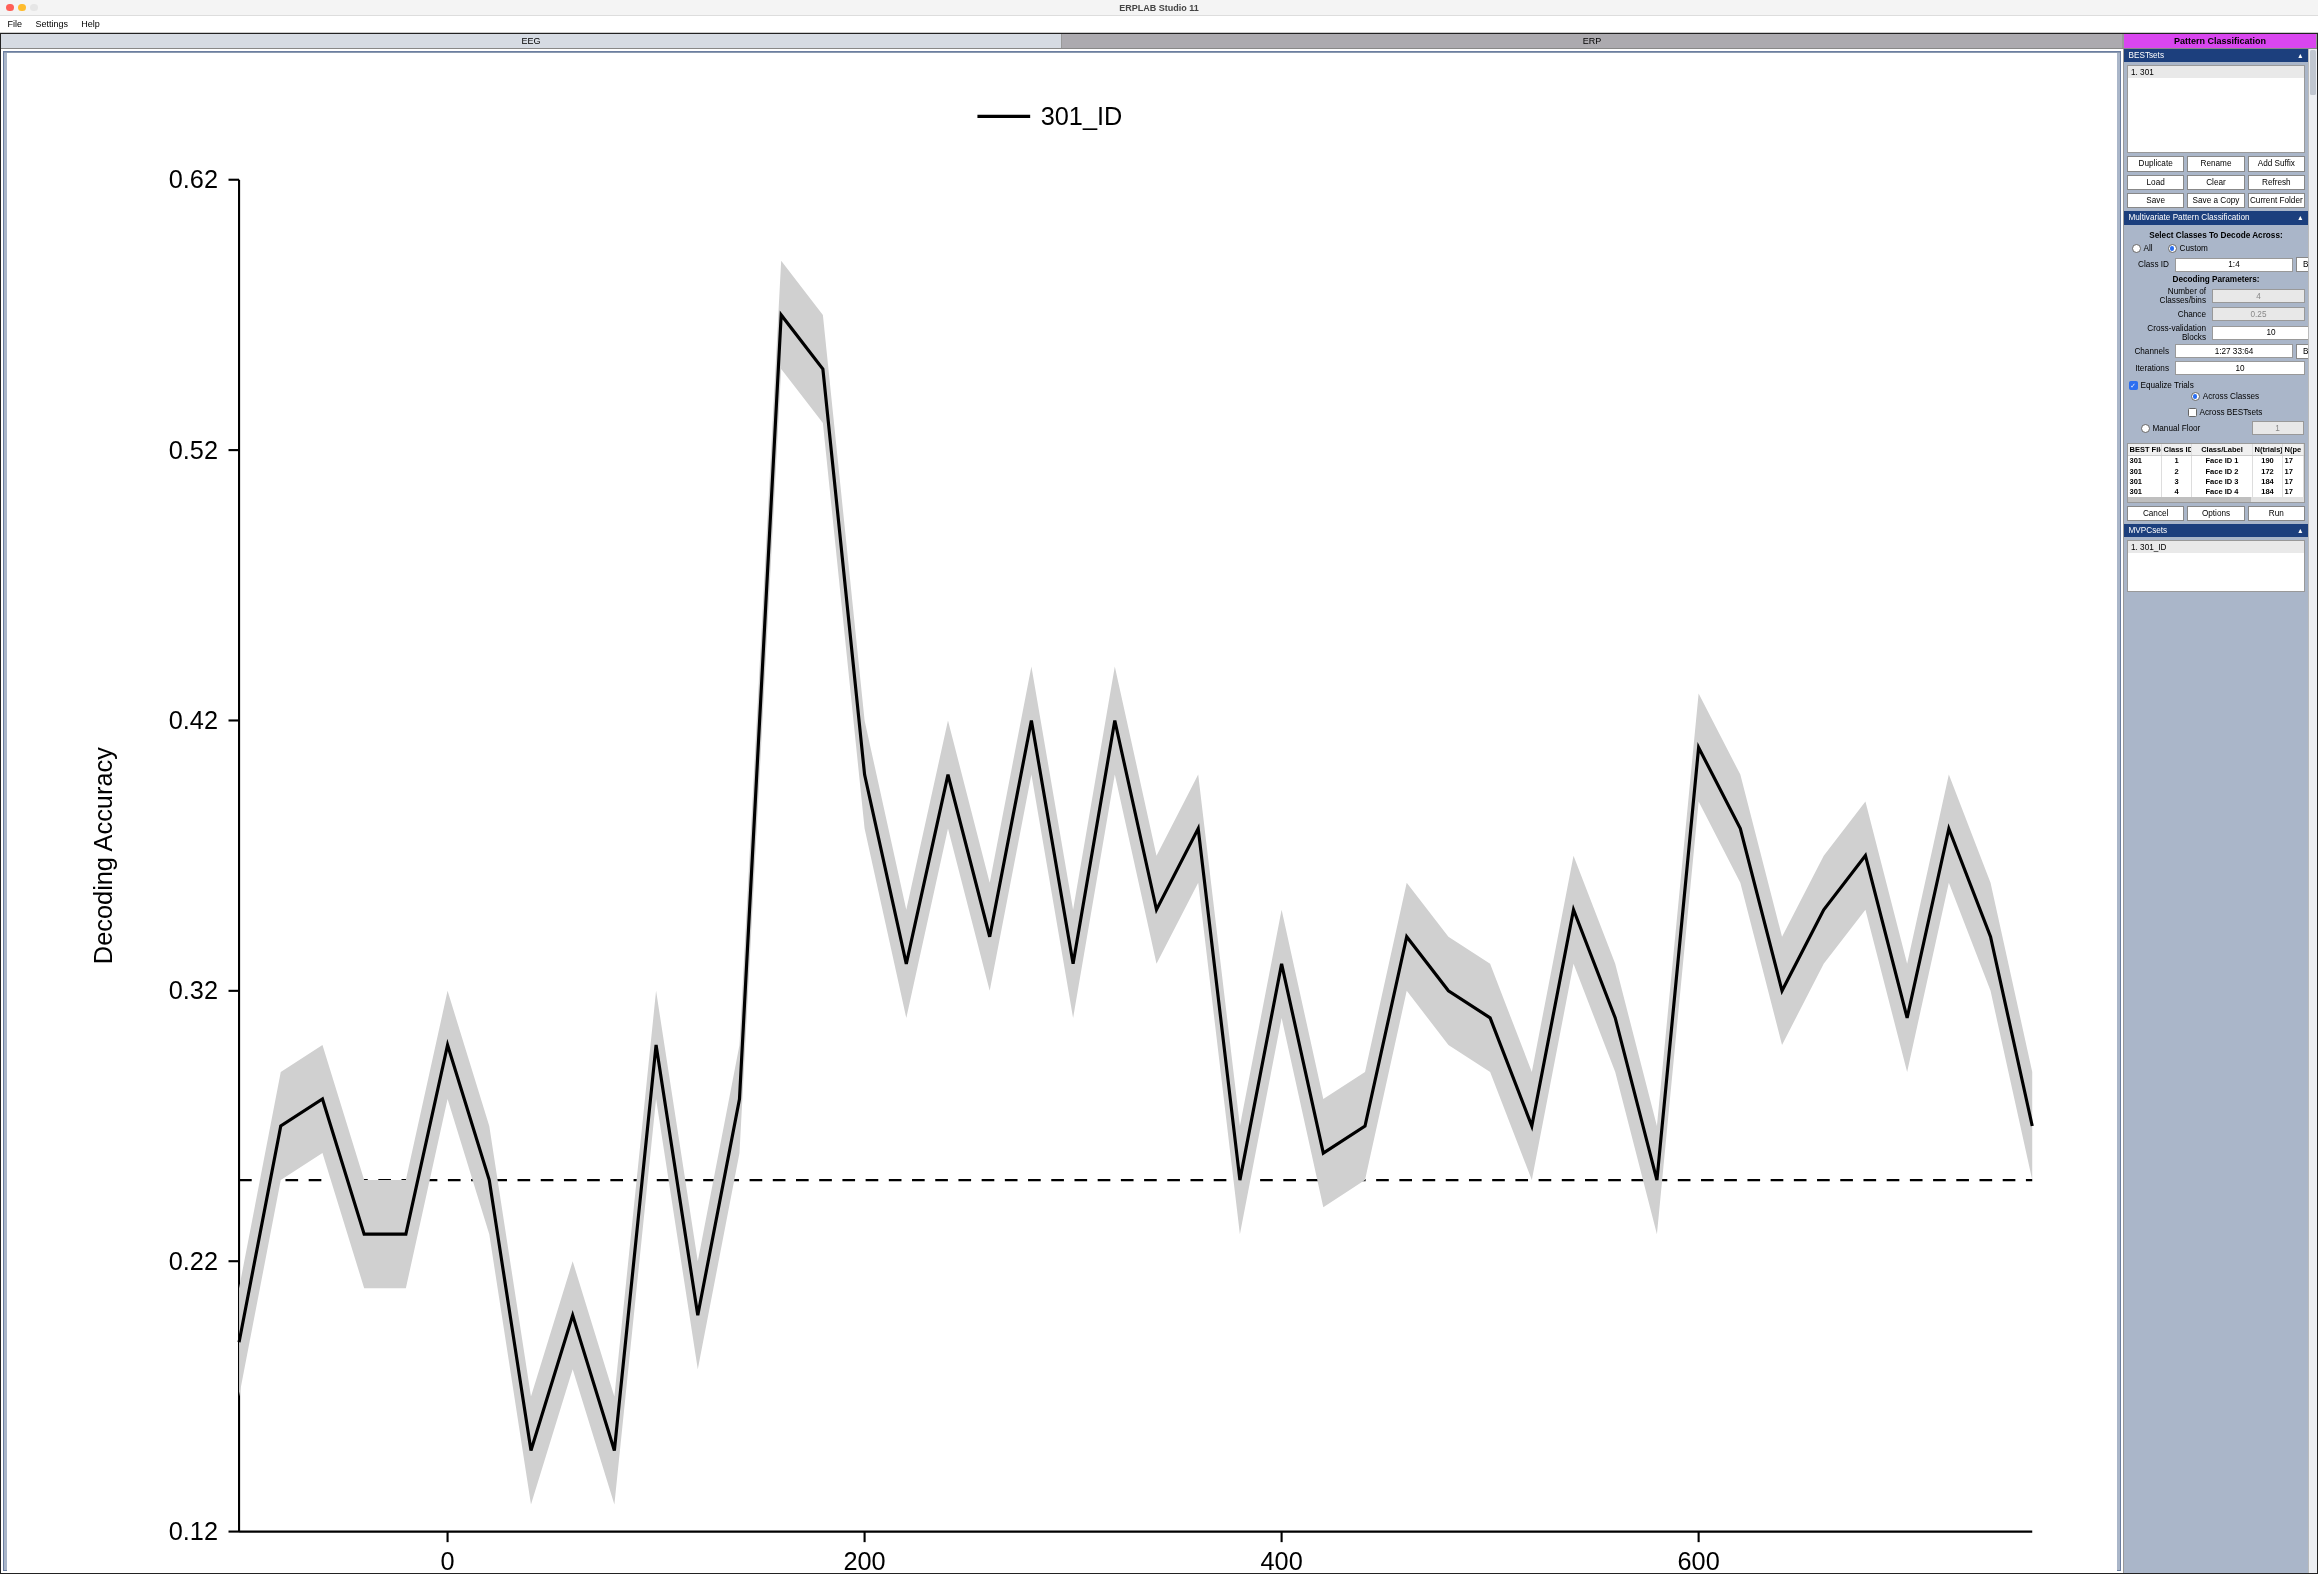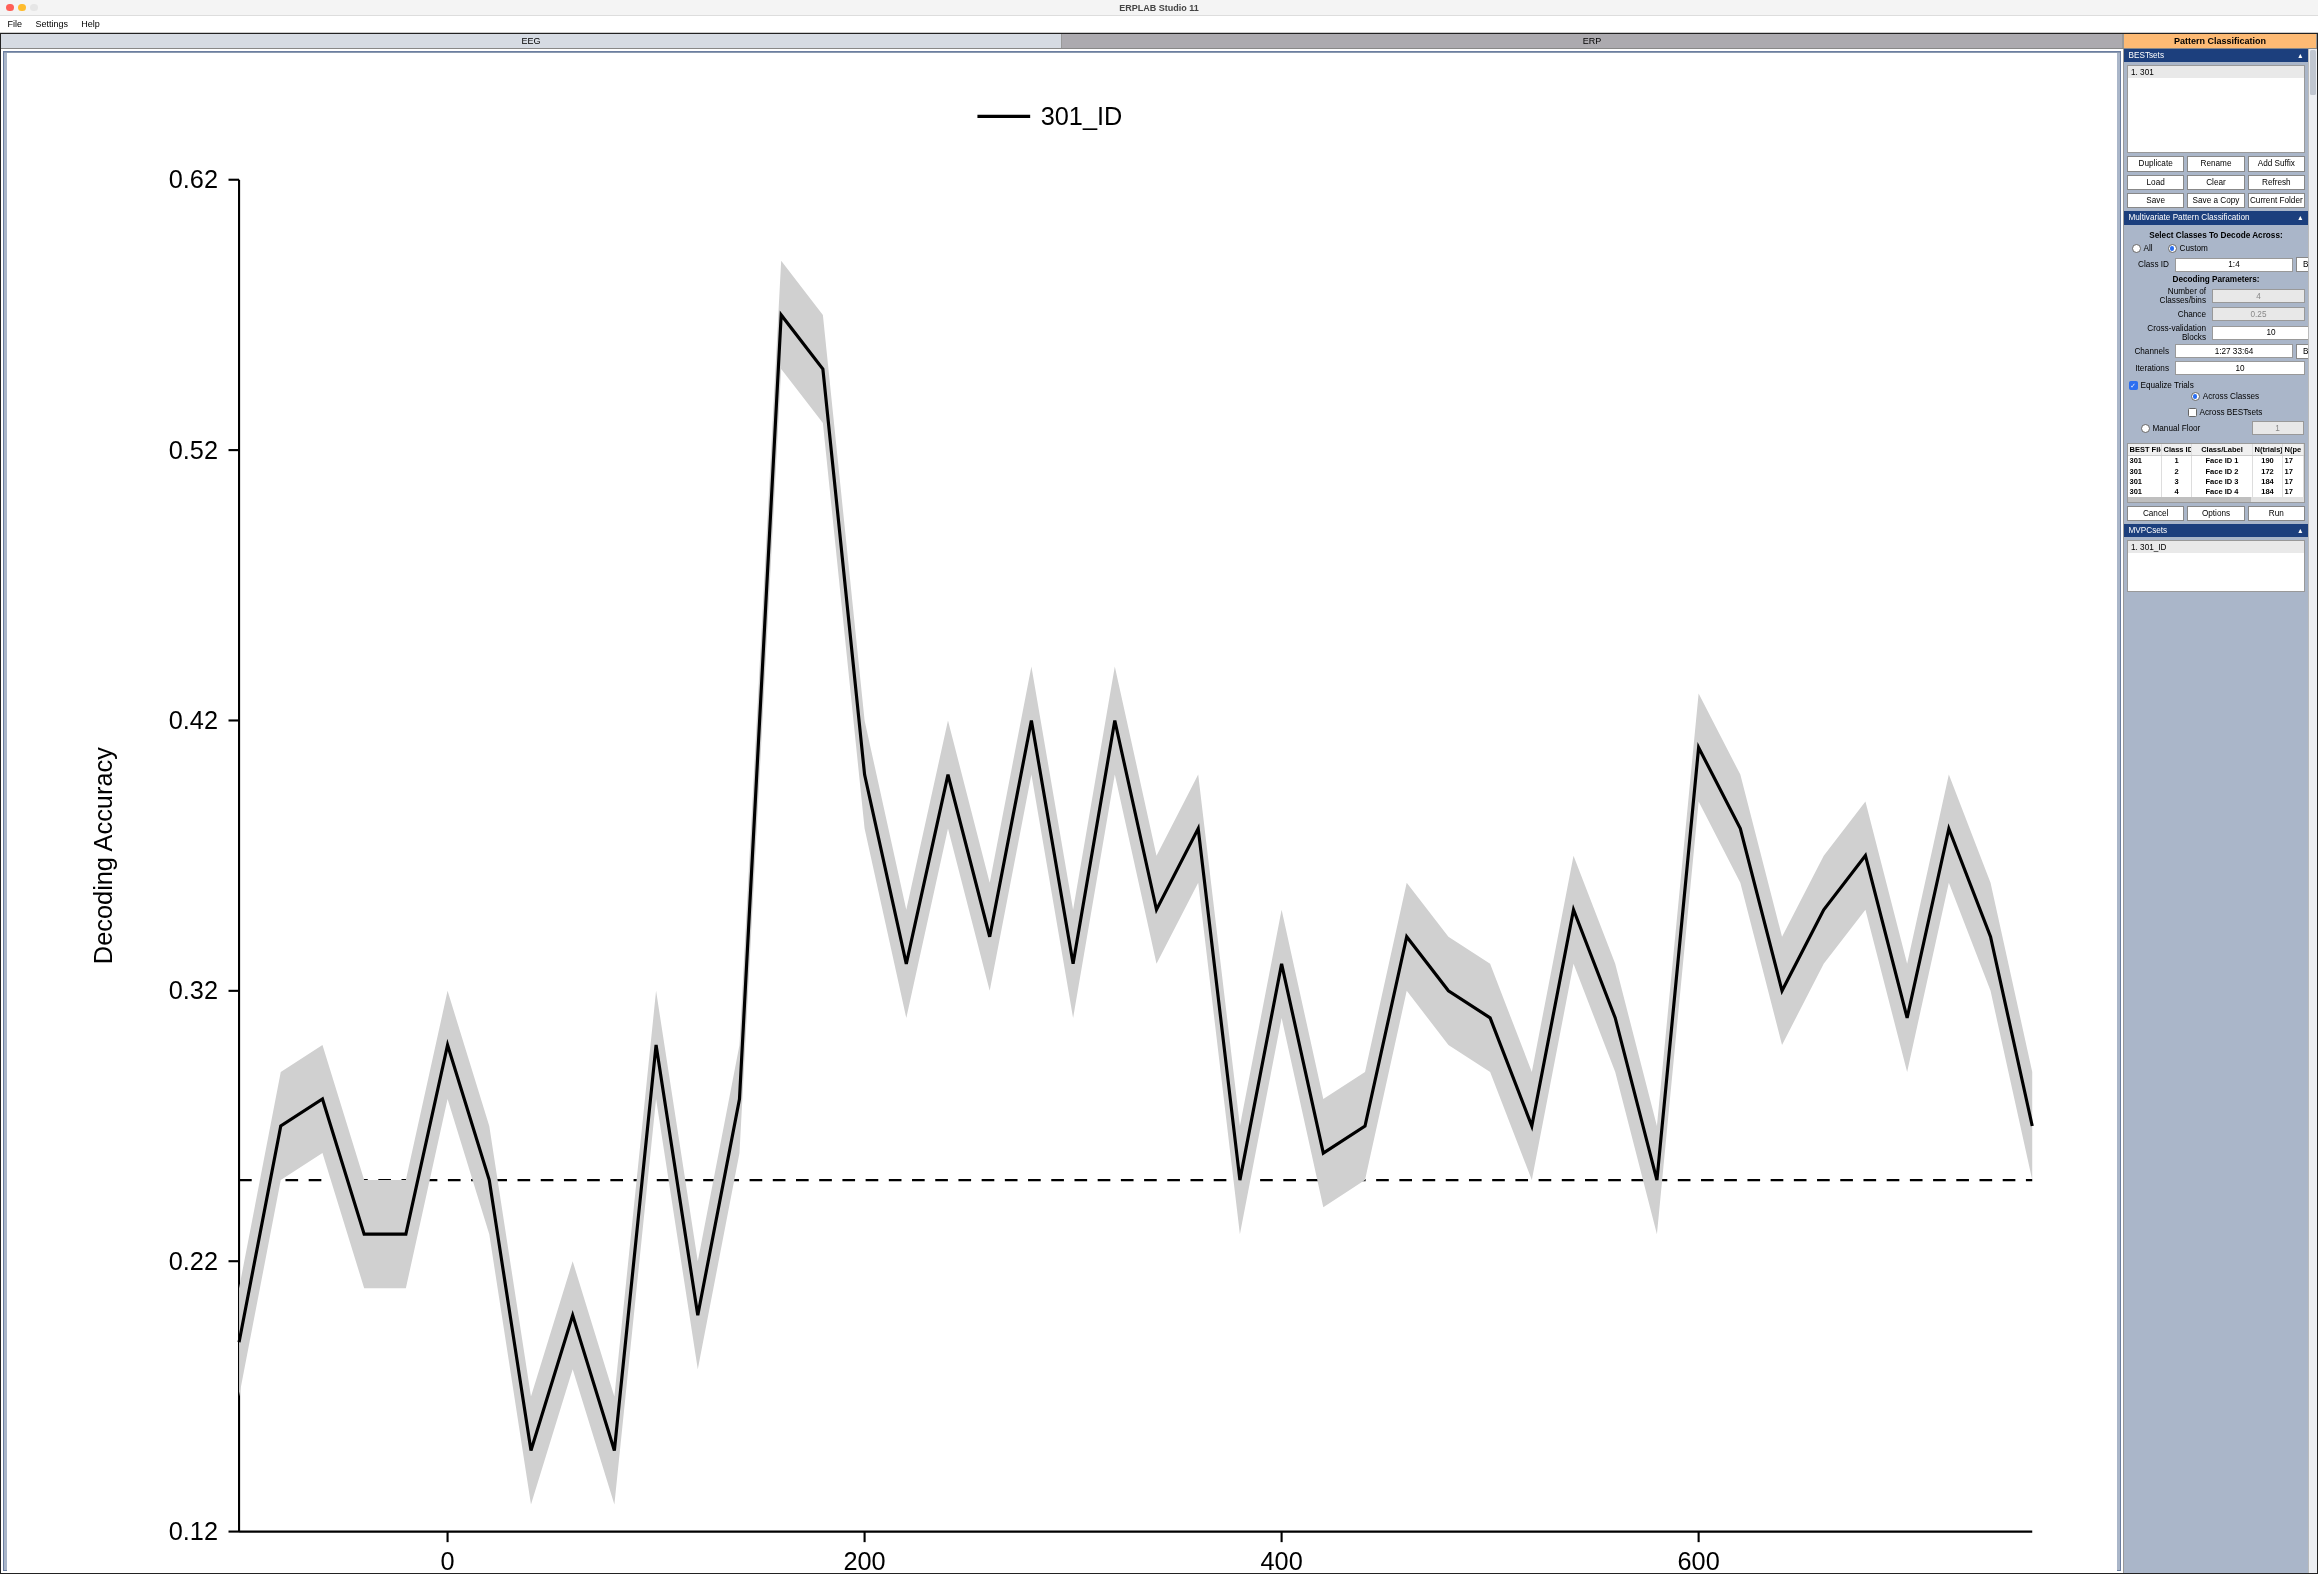"Pattern Classification" .vtab.right-panel-label { background: #fdba74 -> #d946ef }
